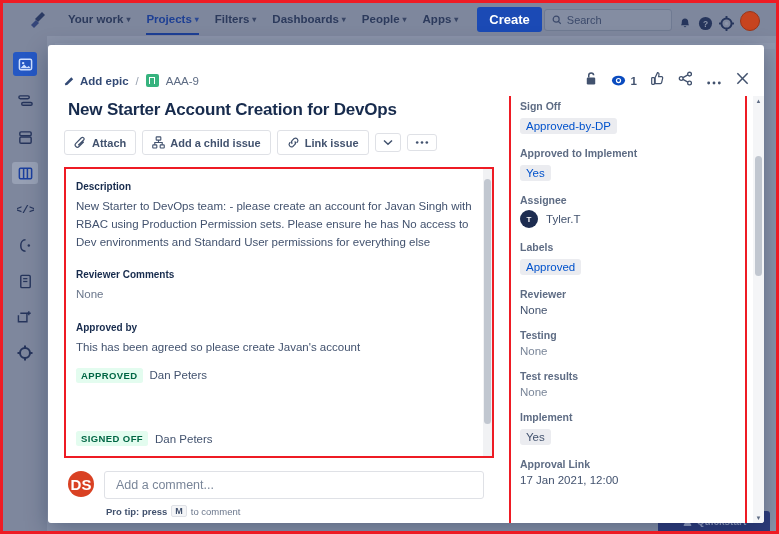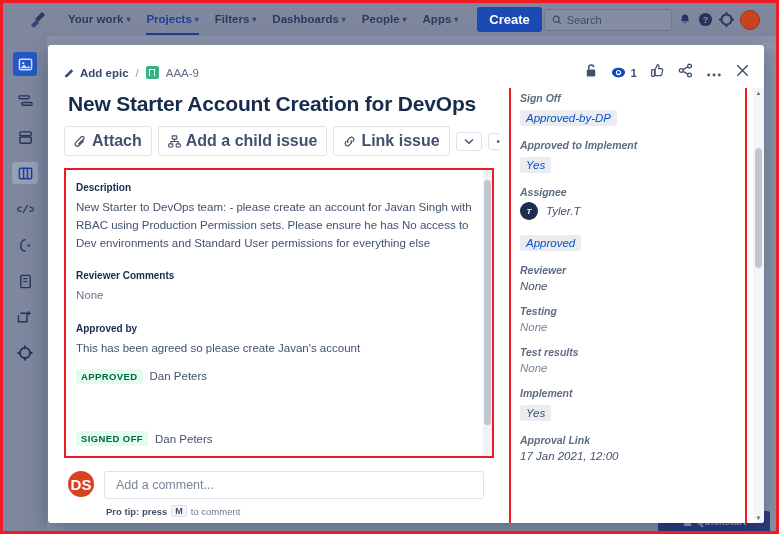"Search" .topnav-right { align-items: center -> flex-end }
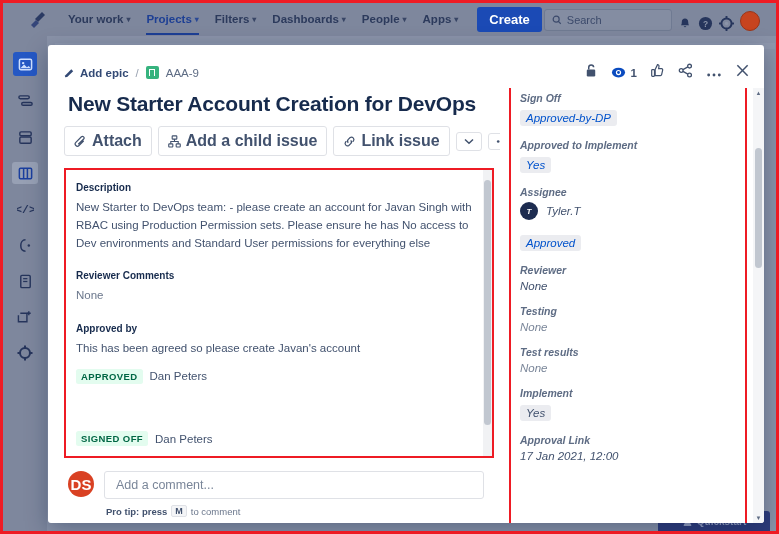"Add epic" .modal-head { padding: 18px 14px 6px 16px -> 26px 14px 6px 16px }
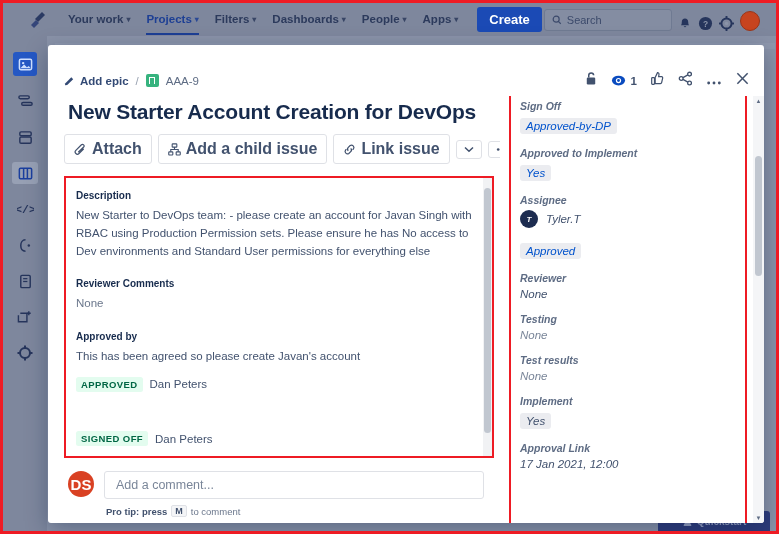"New Starter Account Creation for" .issue-title { font-size: 21px -> 17px }
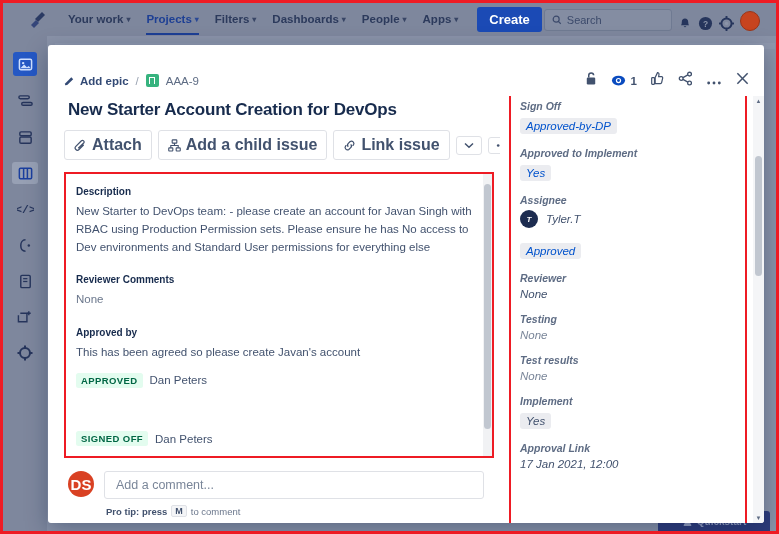"Sign Off" .sfield { font-style: italic -> none }
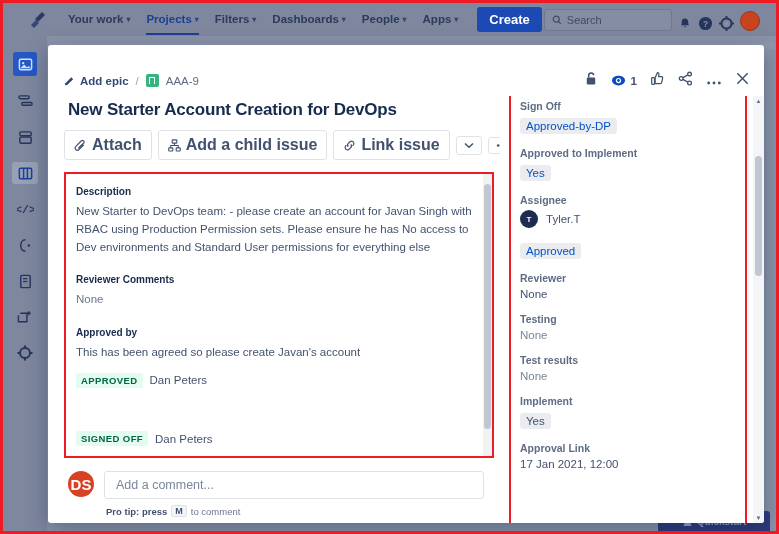"Attach" .abtn { font-size: 16px -> 11px }
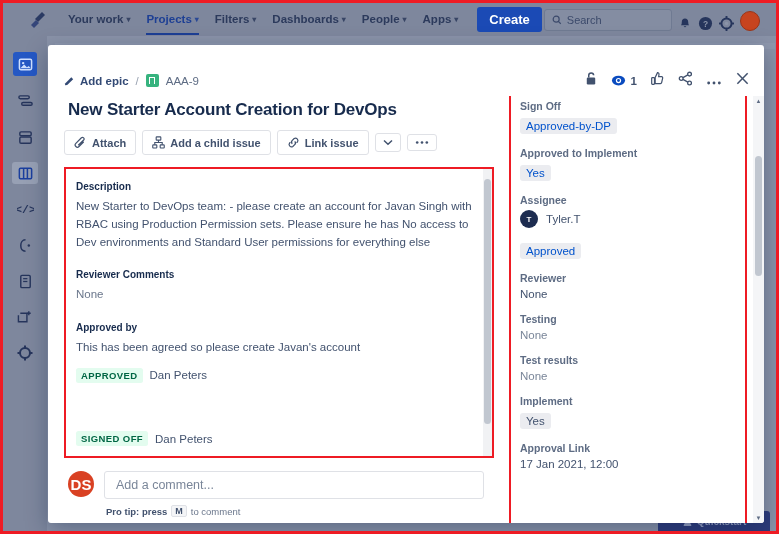"Labels" div.sfield-label { html: none -> <div>Labels</div> }
